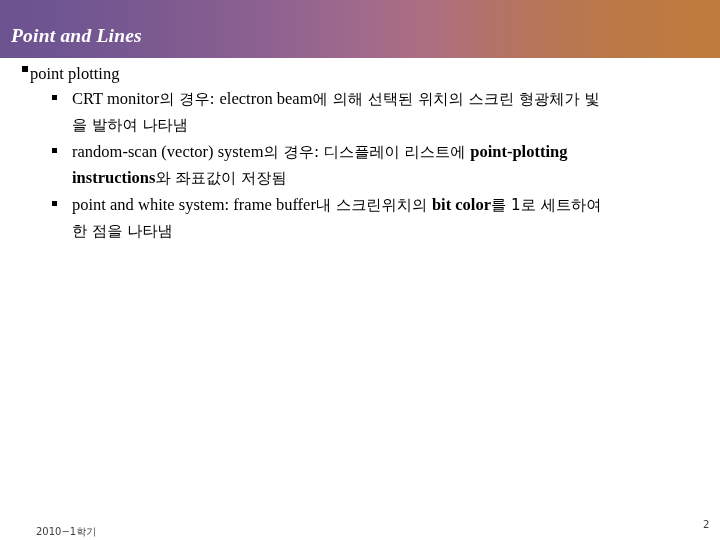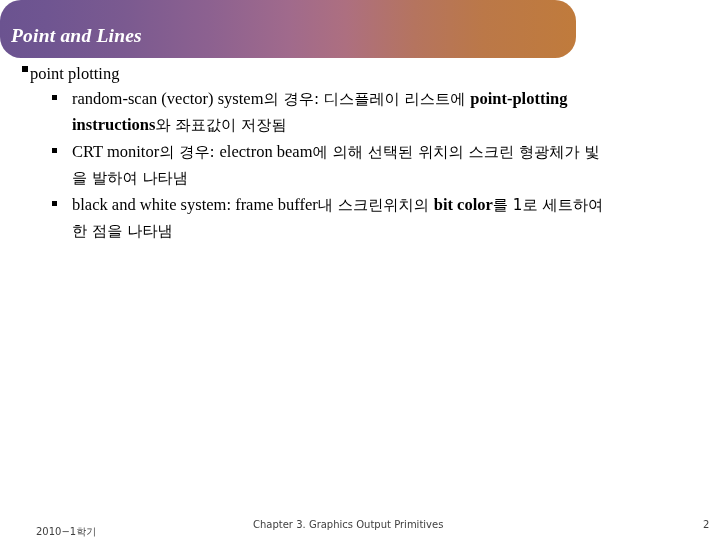"Point and Lines" #header-band { border-radius: 21px -> none; width: 576px -> 720px }
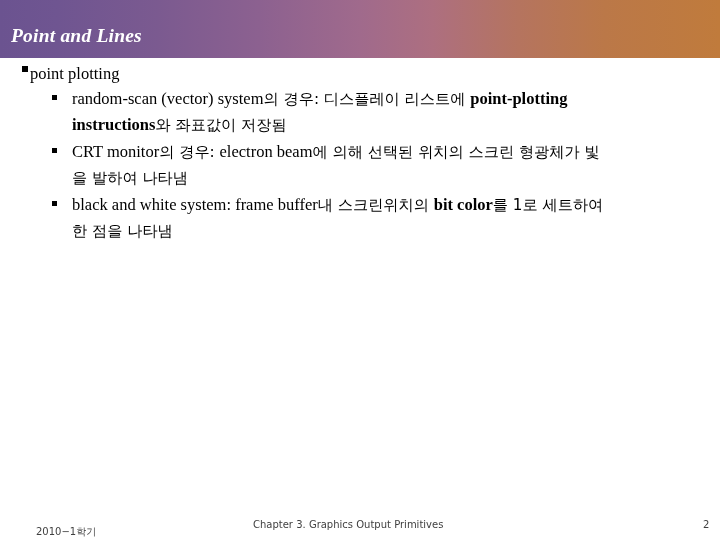"random-scan (vector) system의 경우: 디스플레이" div.lvl2 { order: before "CRT monitor의 경우: electron beam에" -> after "CRT monitor의 경우: electron beam에" }
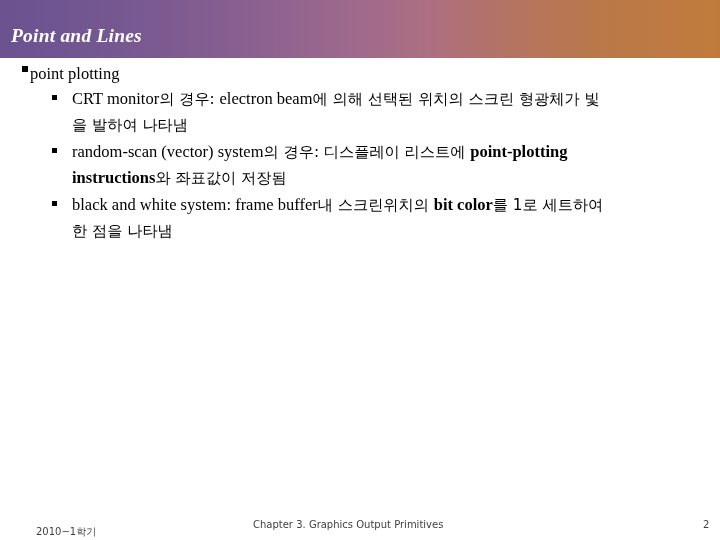"black and white system: frame" span.en { text: black -> point }
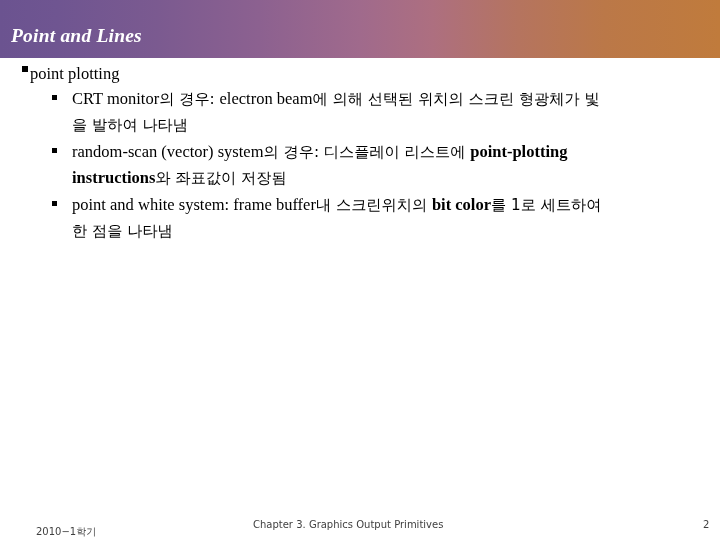"Chapter 3. Graphics Output Primitives" div.footer-text { html: <div>Chapter 3. Graphics Output Primitives</div> -> none }
